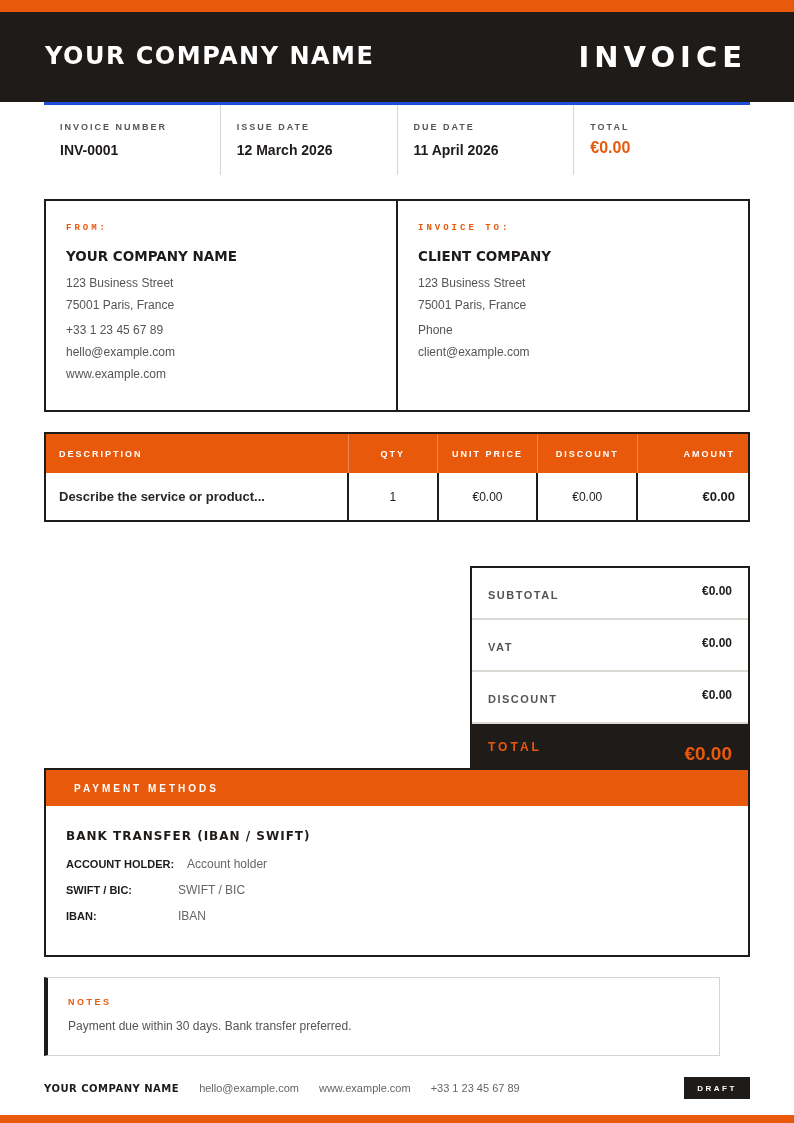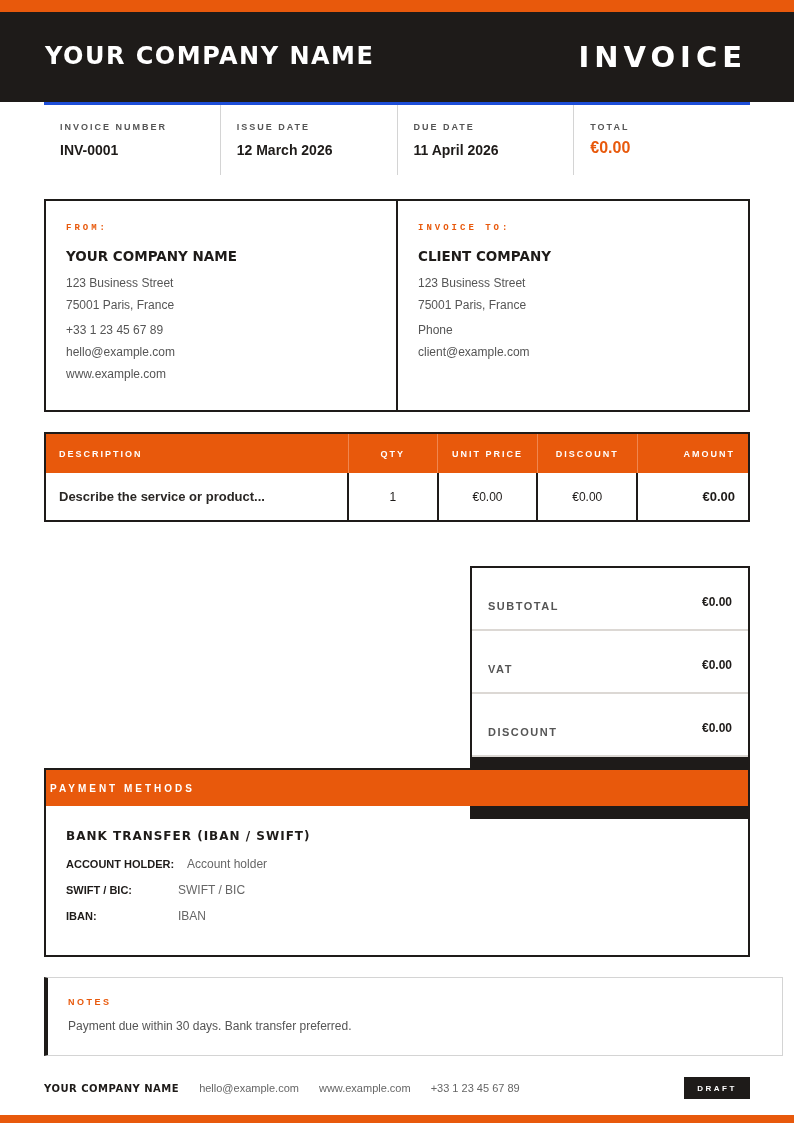"SUBTOTAL" .totals .row { margin-top: 11px -> none }
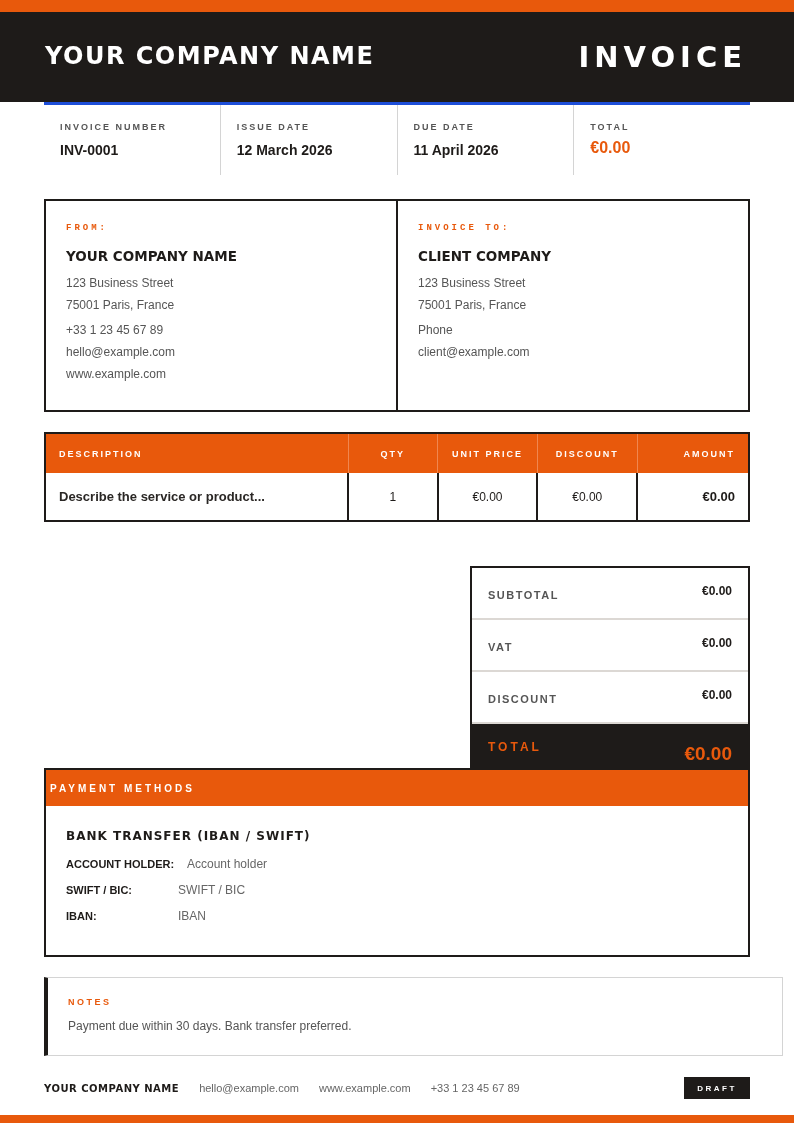"PAYMENT METHODS" .payment .phead { padding: 13px 0 0 4px -> 13px 0 0 28px }
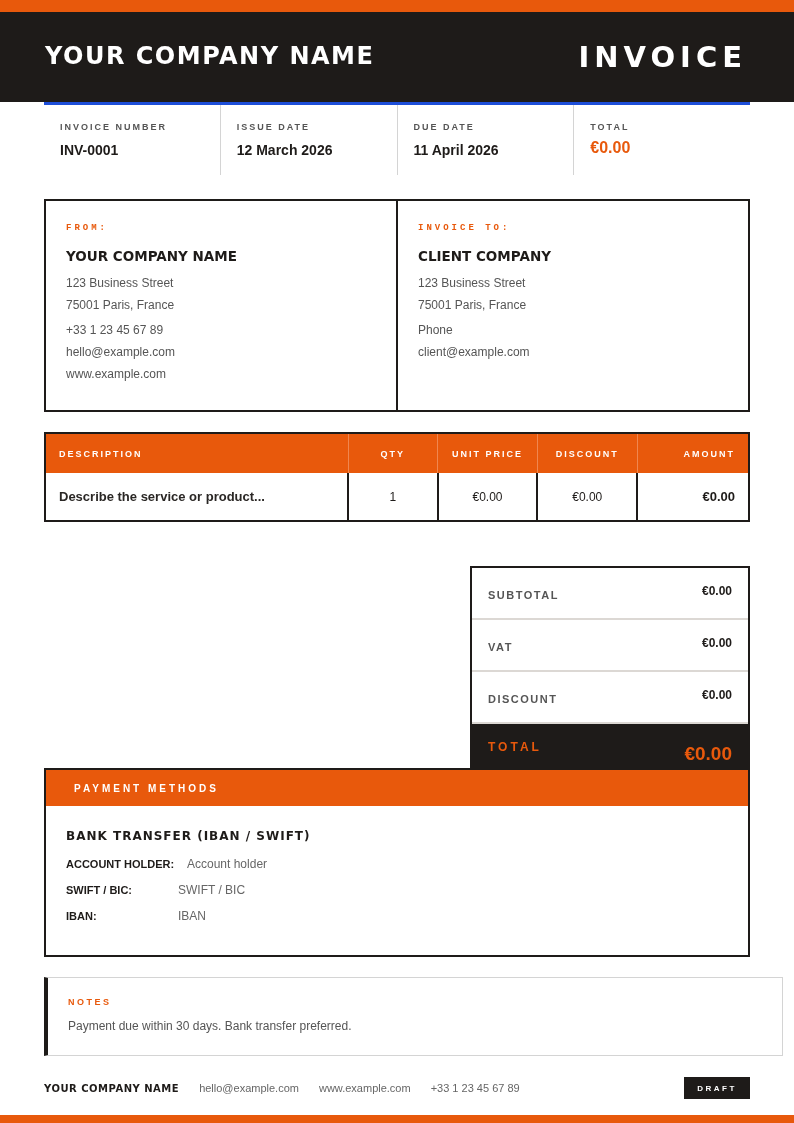"NOTES" .notes { width: 739px -> 676px }
